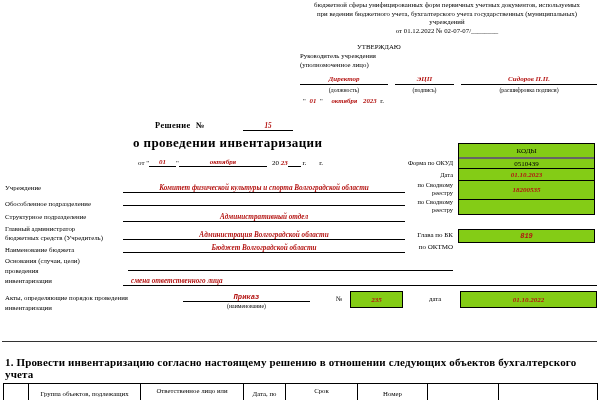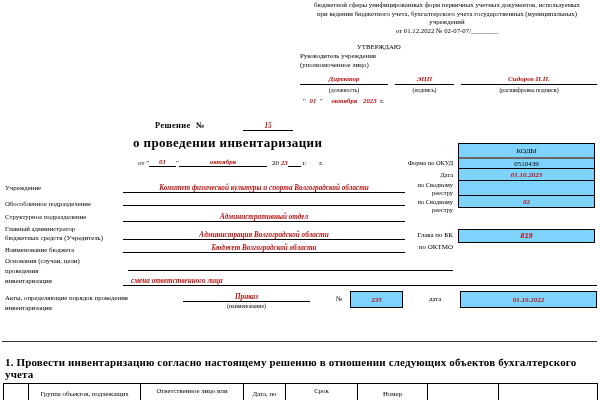"КОДЫ" .box { background: #7dd3fc -> #84cc16 }
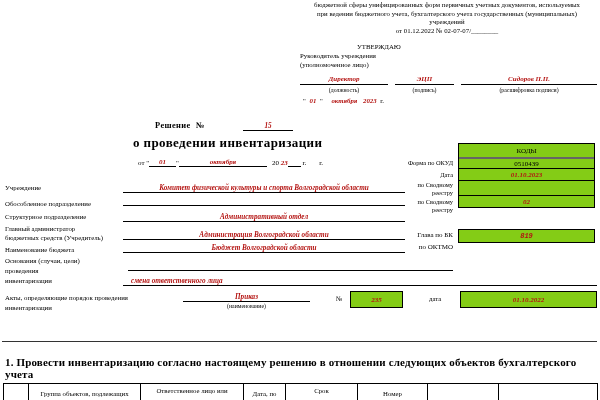"18200535" div.crow { html: none -> <div>18200535</div> }
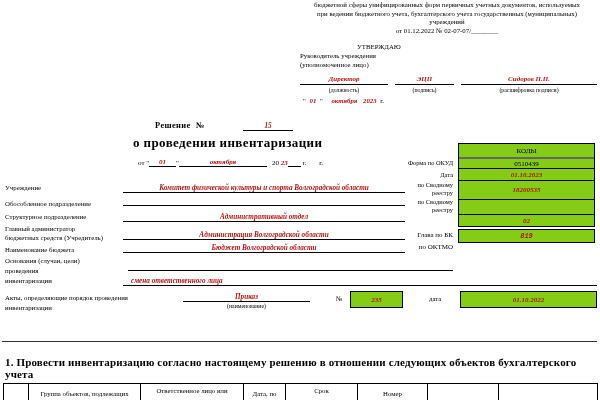"02" div.crow { html: <div>02</div> -> none }
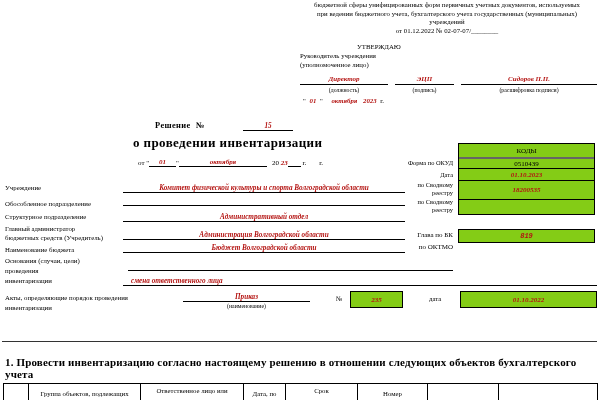"Приказ" div.fval { font-family: none -> Liberation Mono, monospace }
